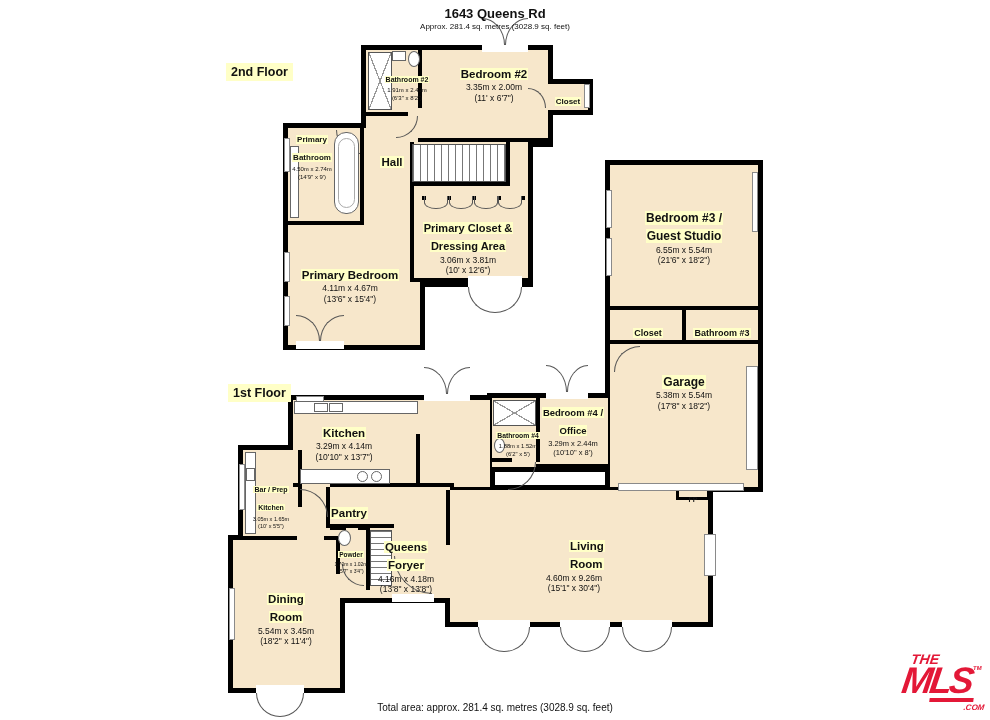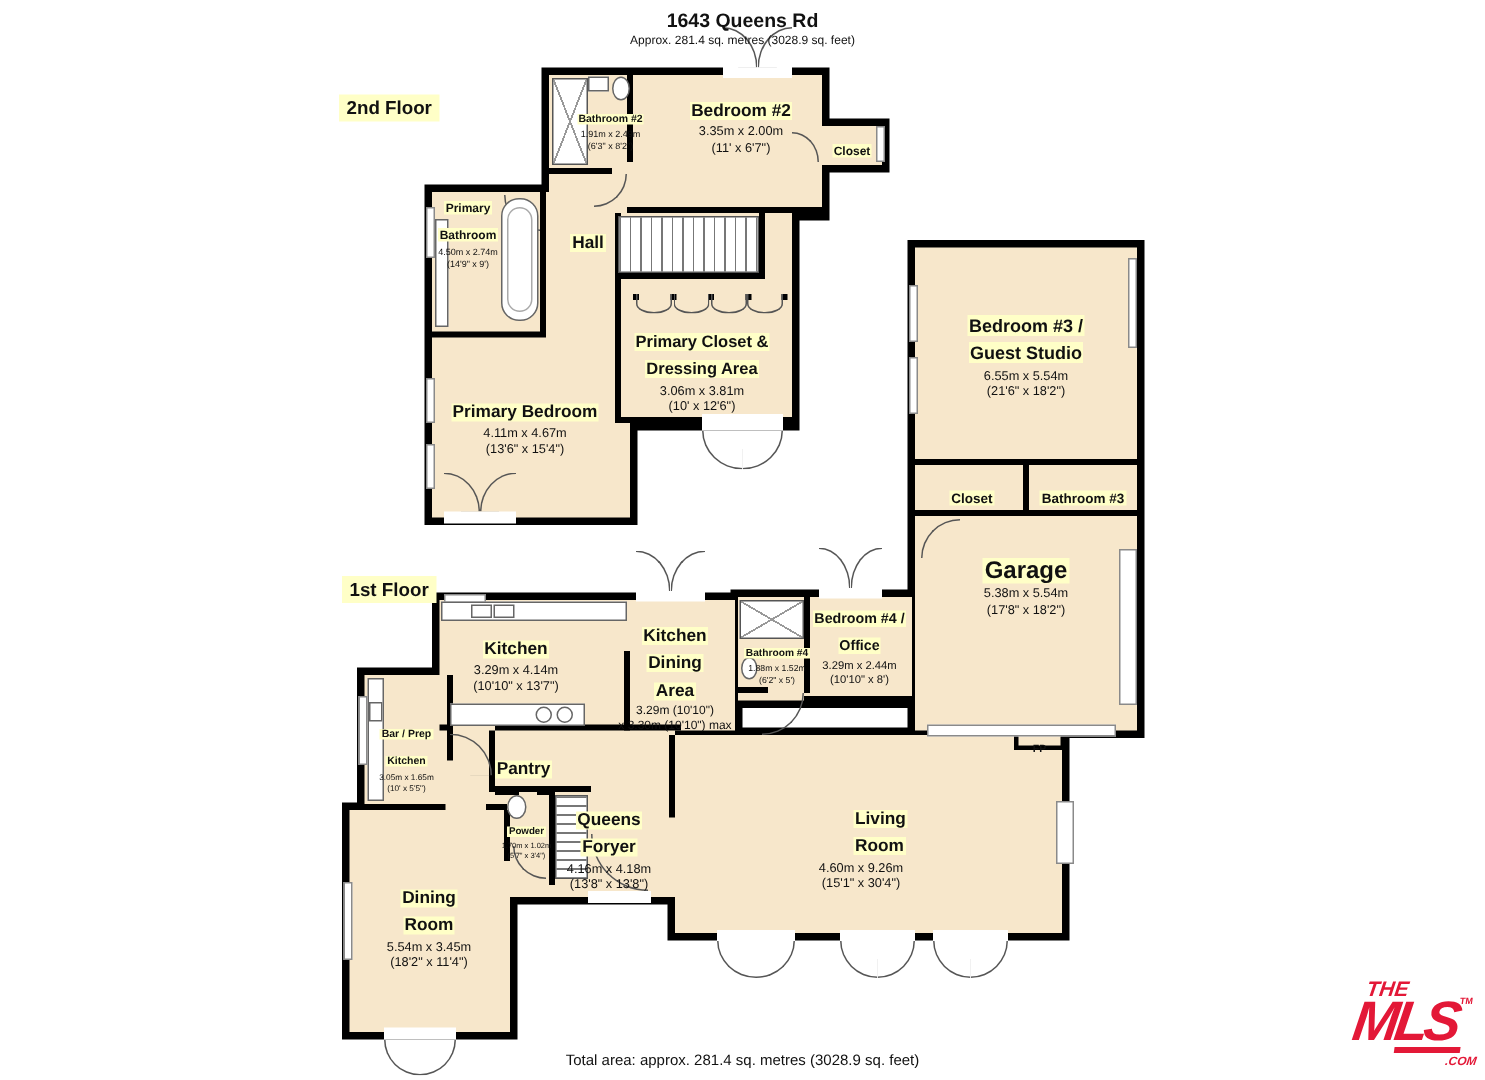"Garage" span.rn { font-size: 16px -> 12px }
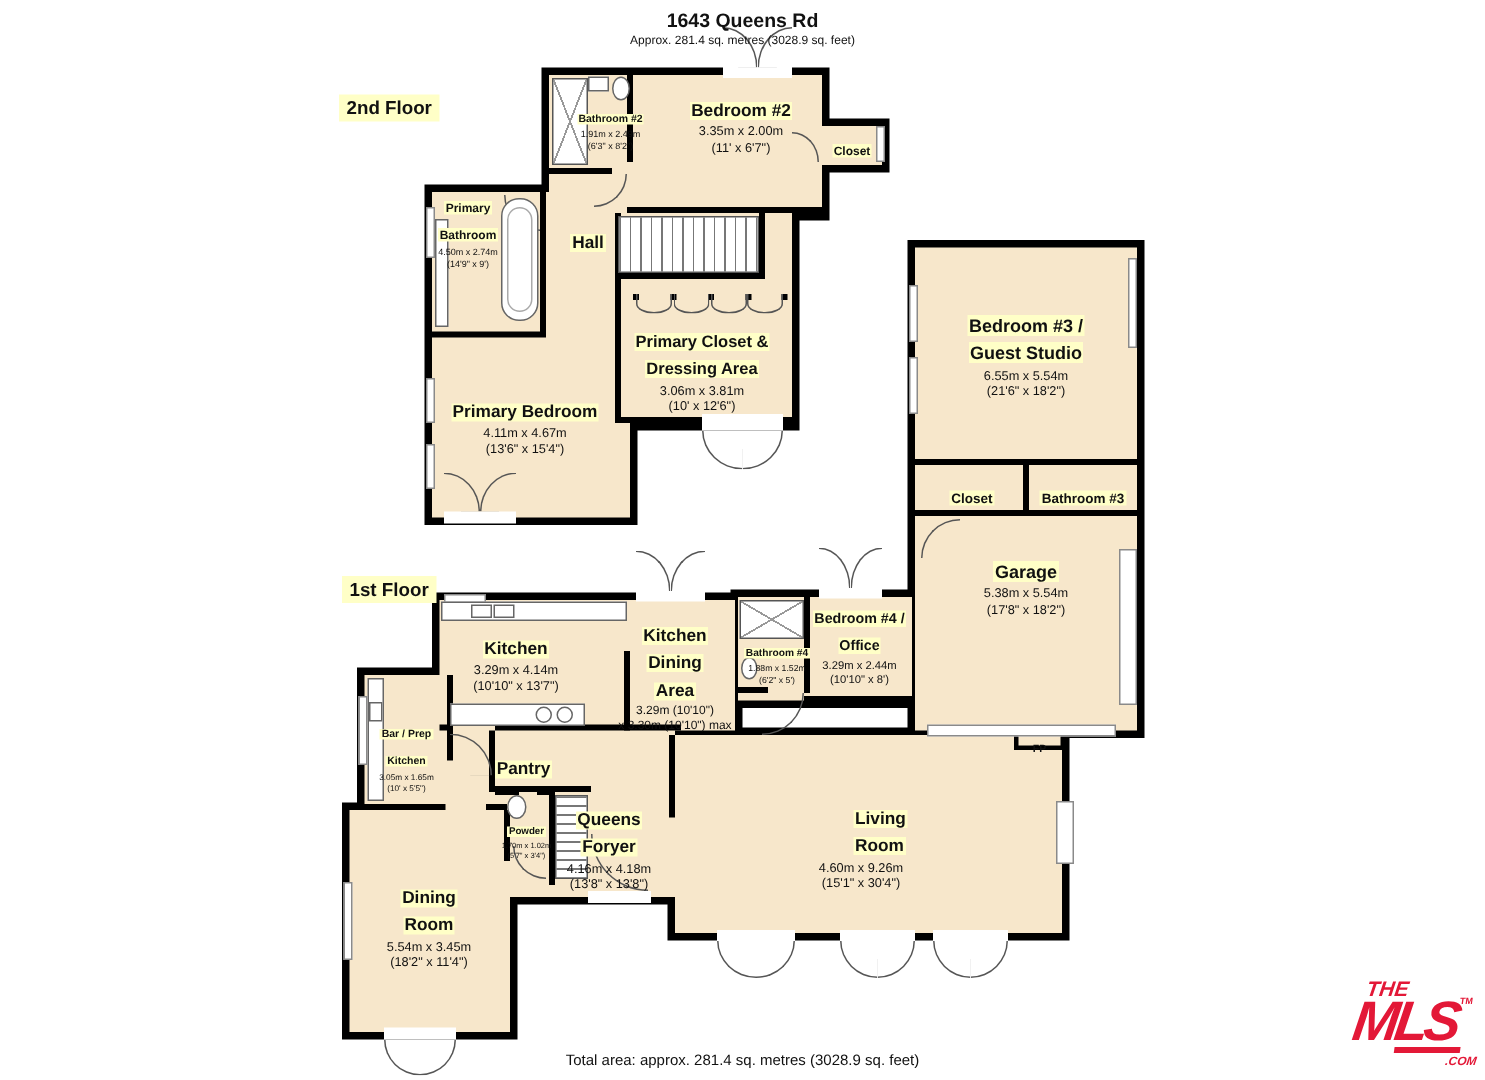"Kitchen Dining Area" div.rl { html: <div> <div><span>Kitchen Dining Area</span></div> <div>3.29m (10'10")</div> <div>x 3.30m (10'10") max</div> </div> -> none }
